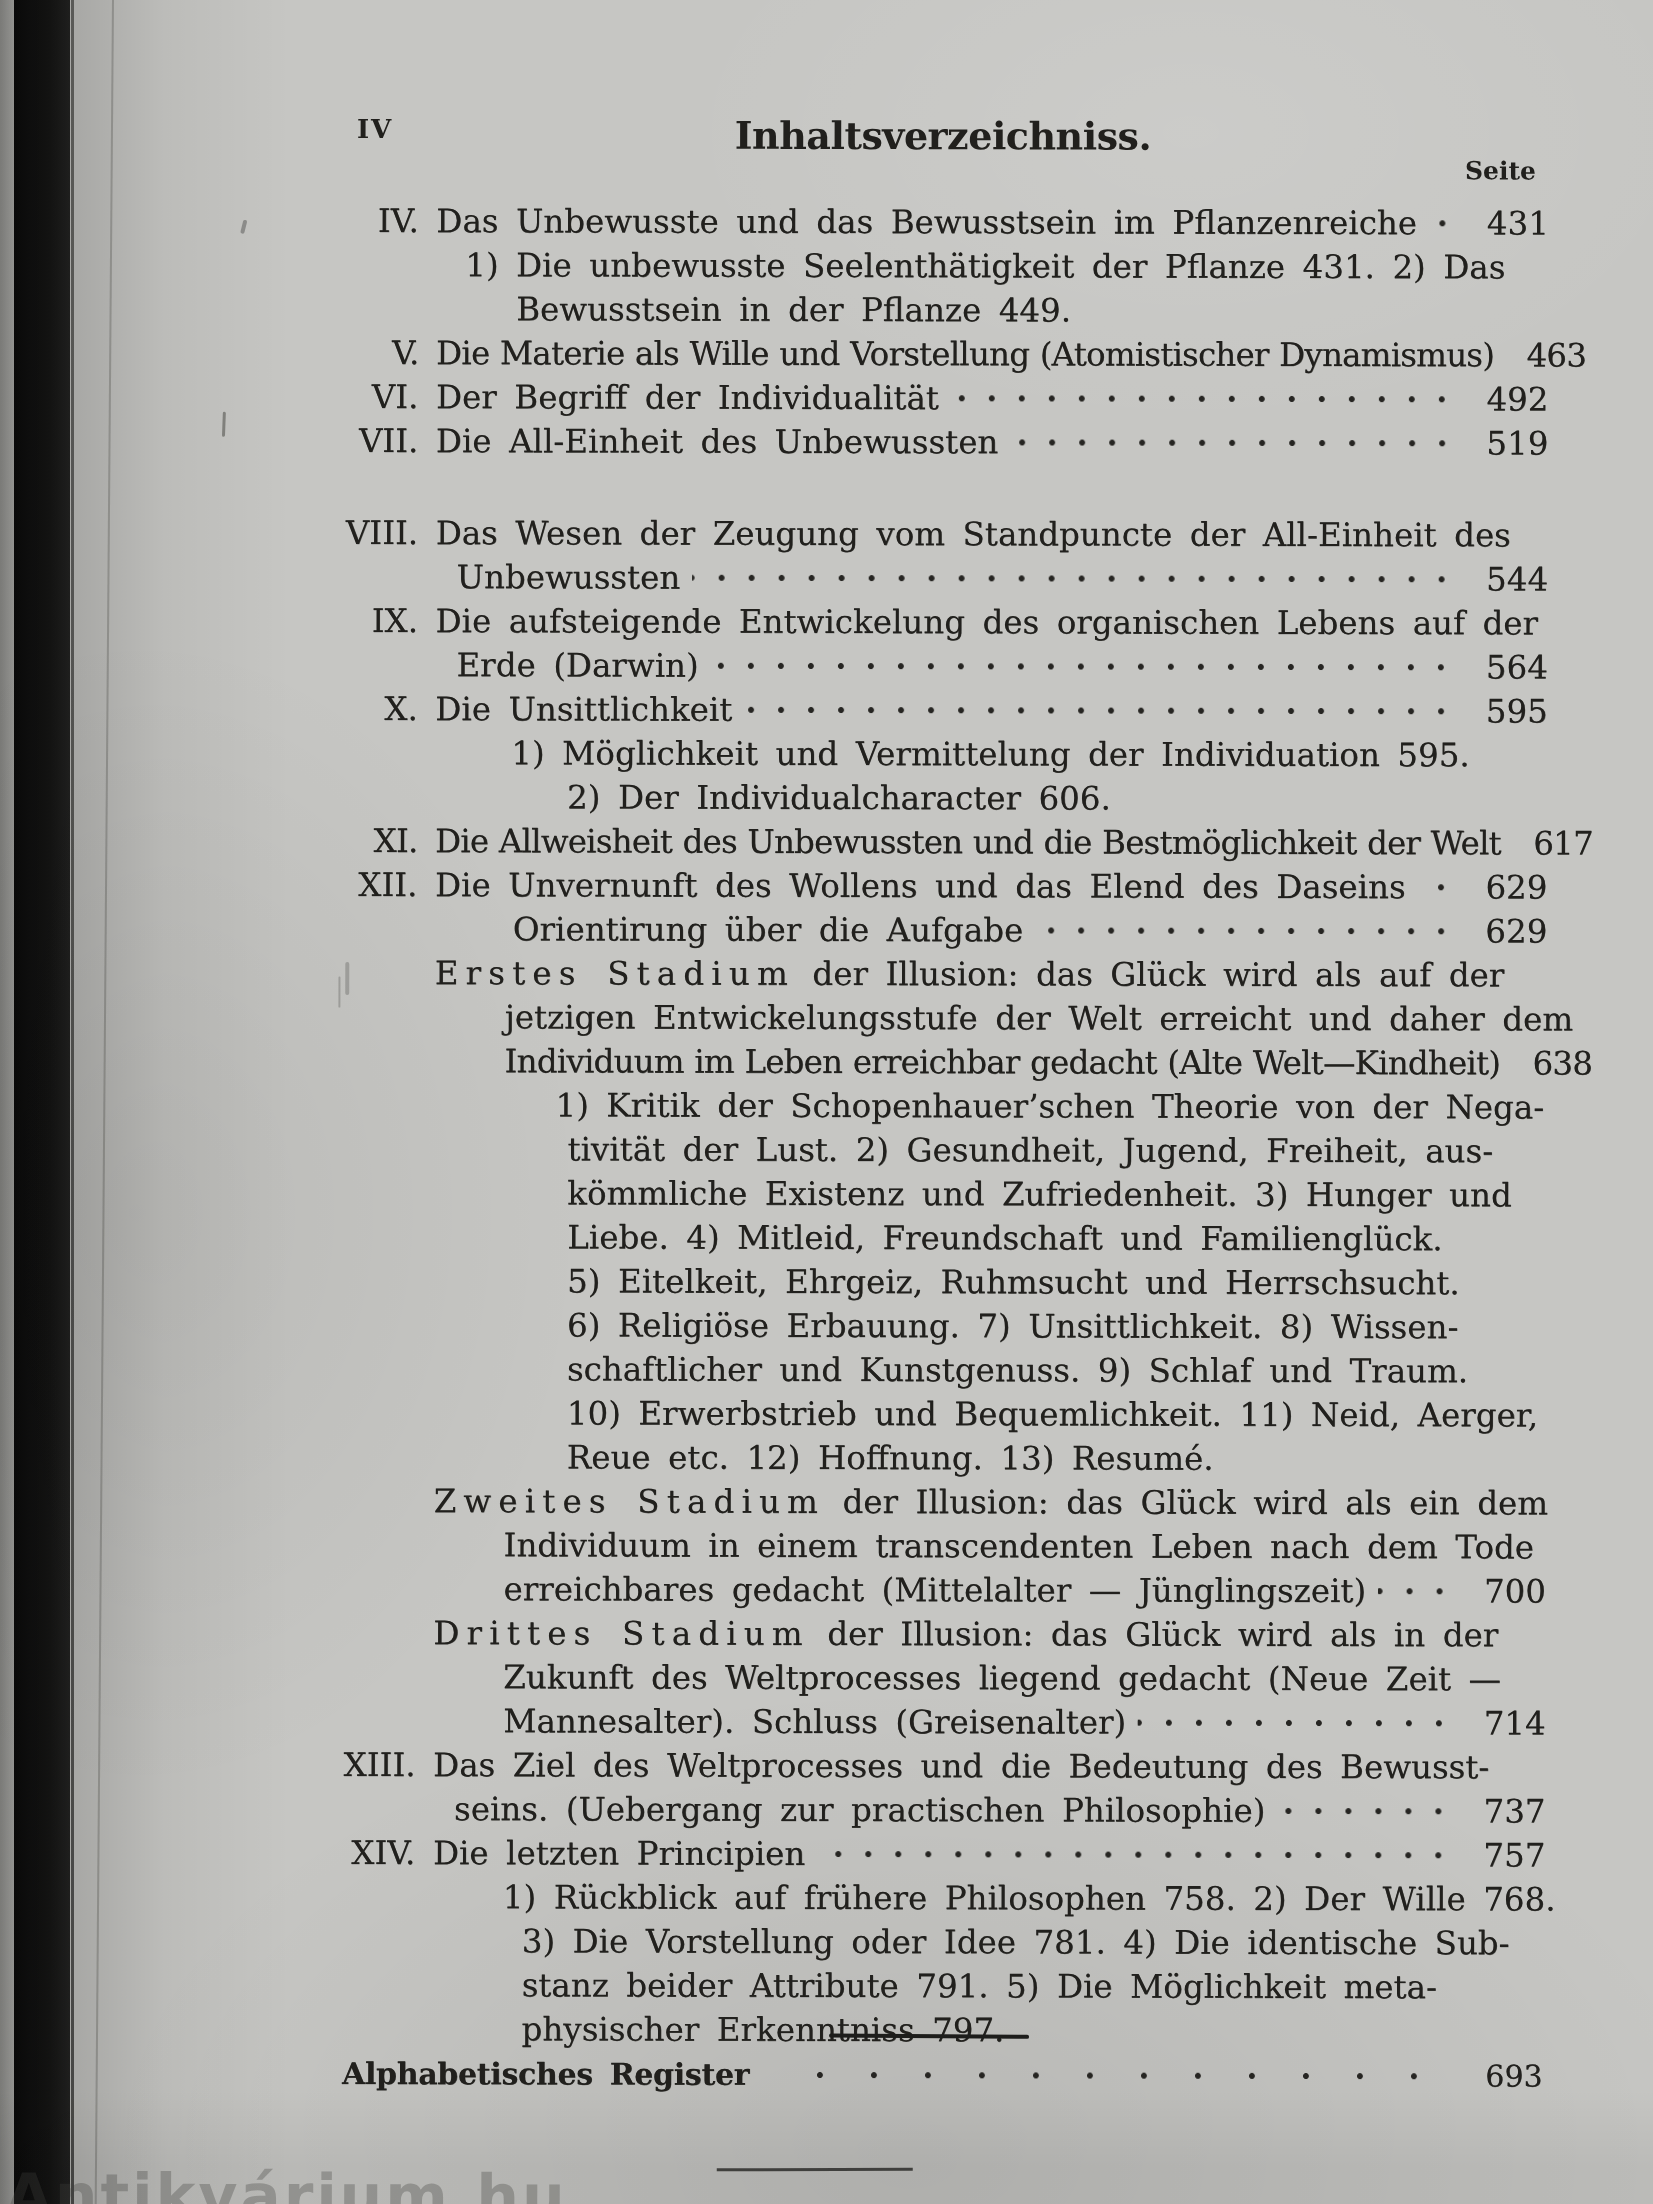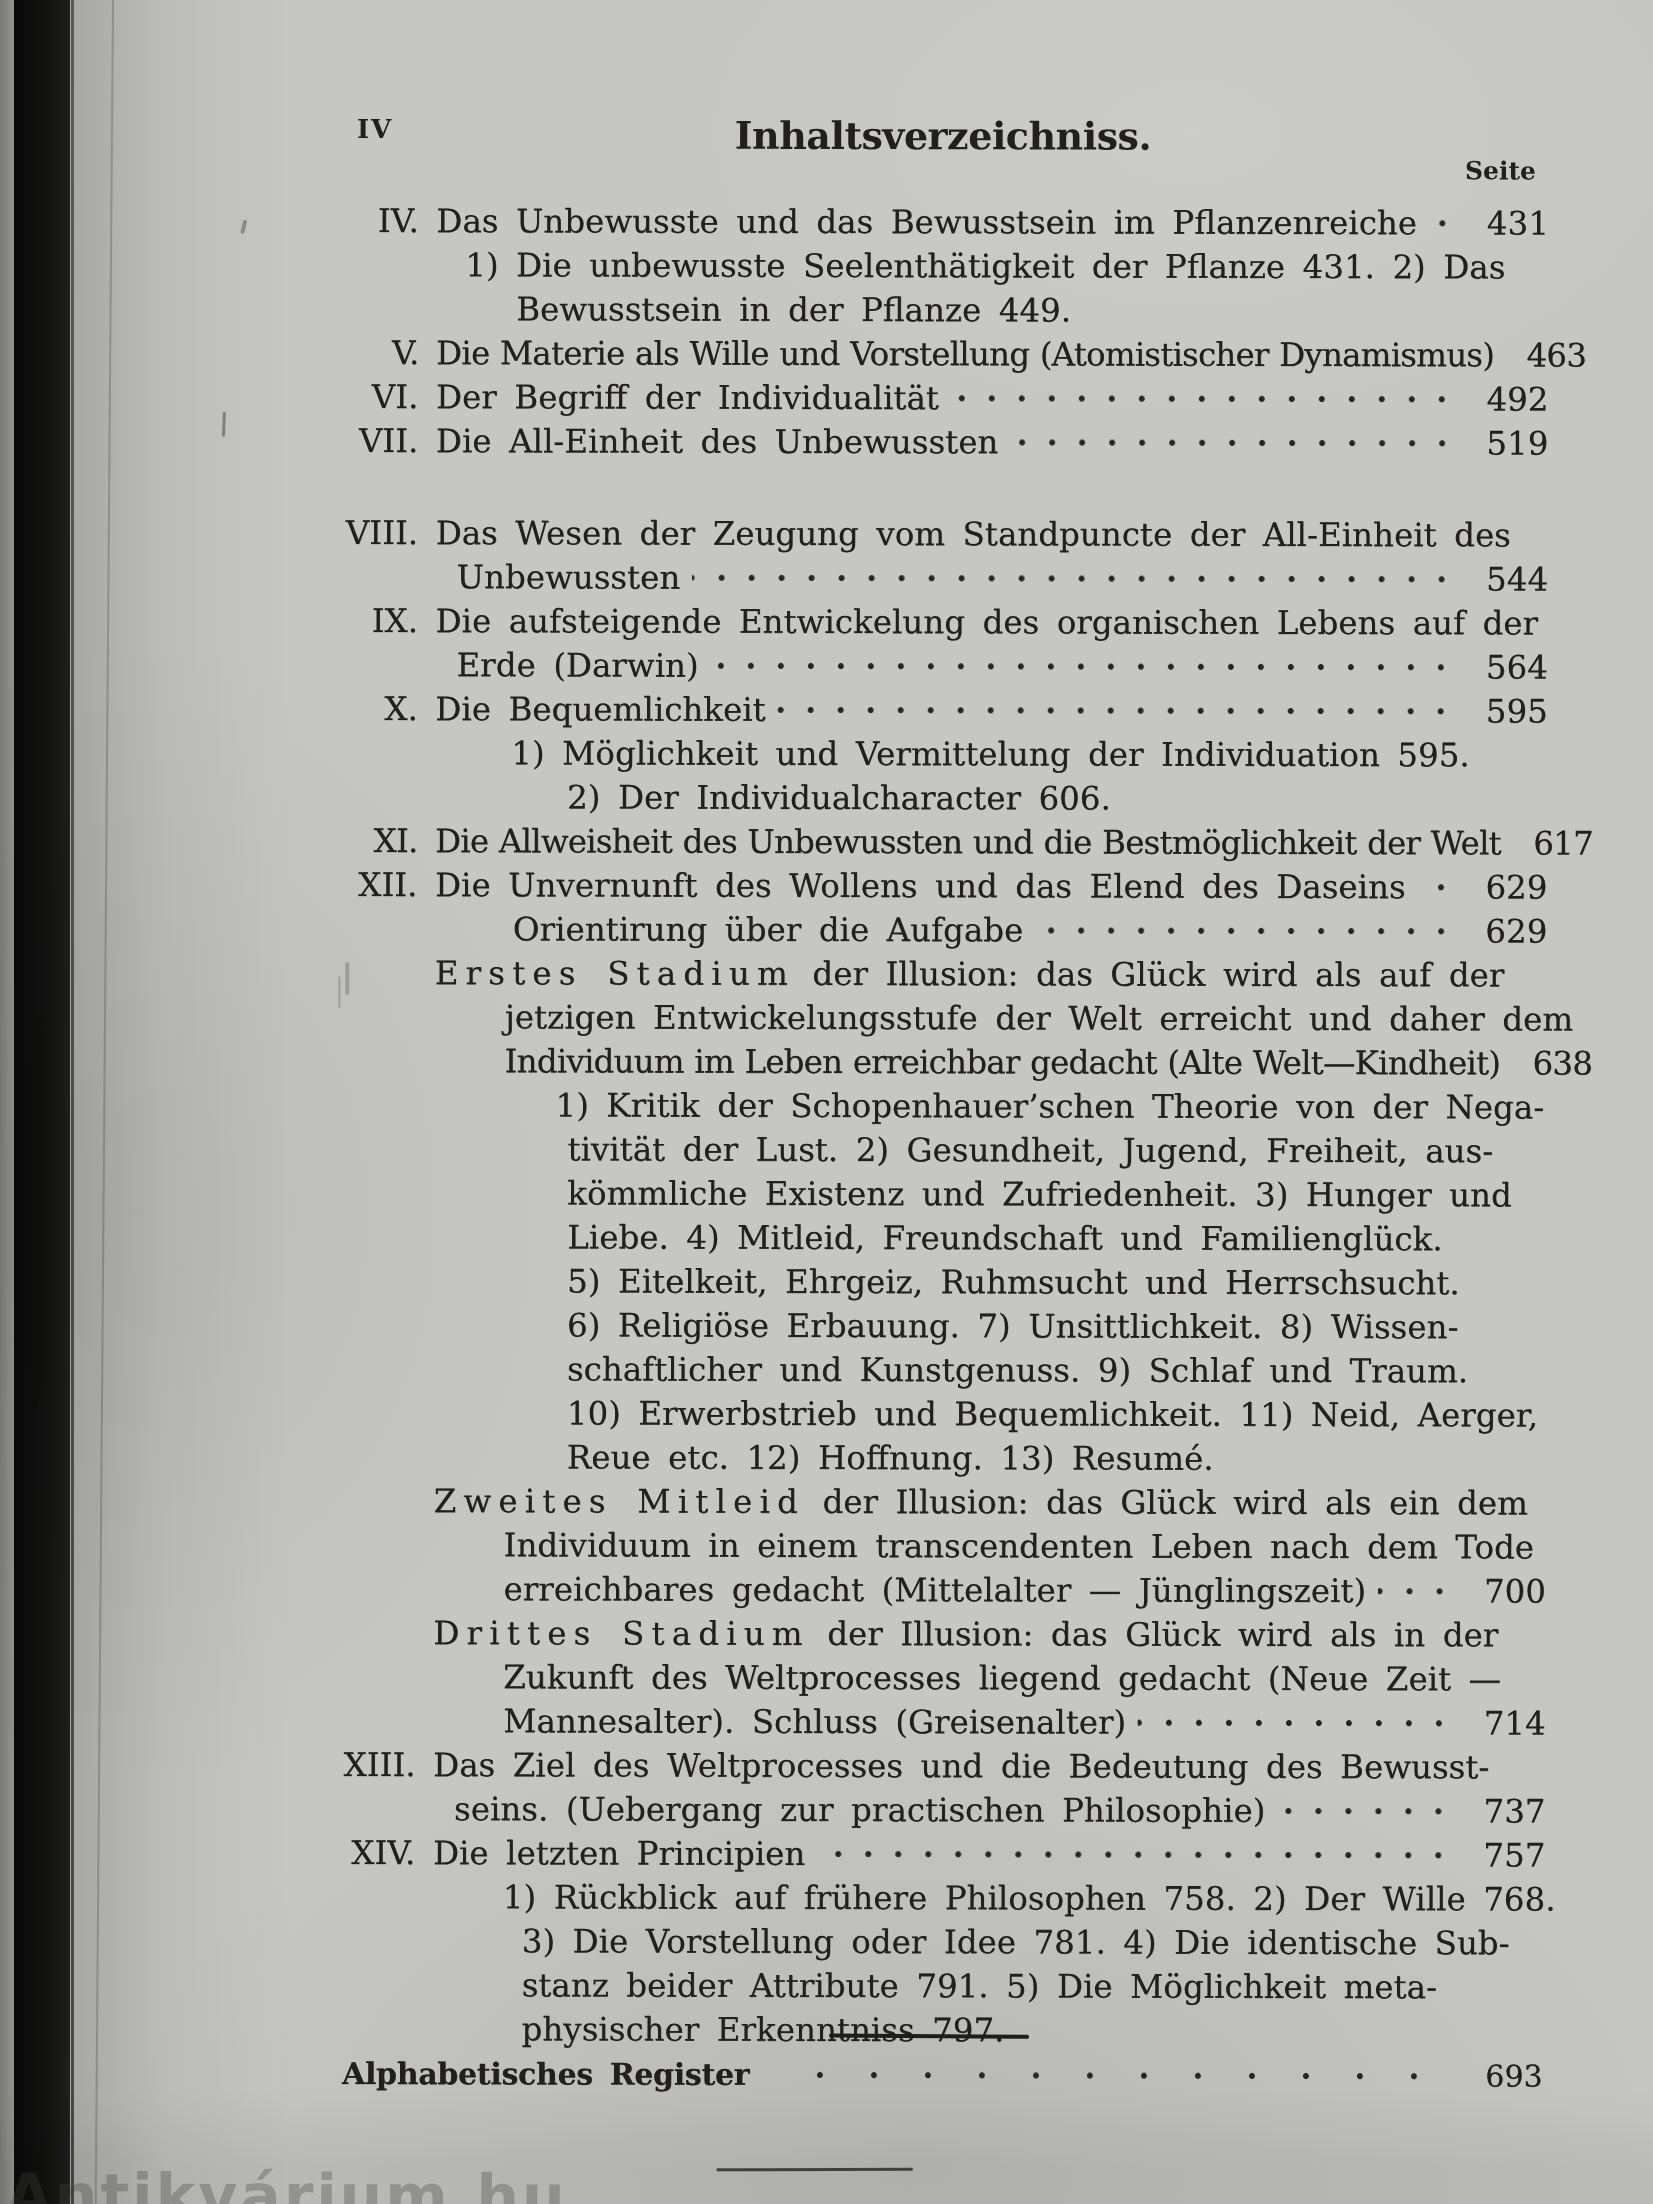"Die Bequemlichkeit" span.body-text { text: Bequemlichkeit -> Unsittlichkeit }
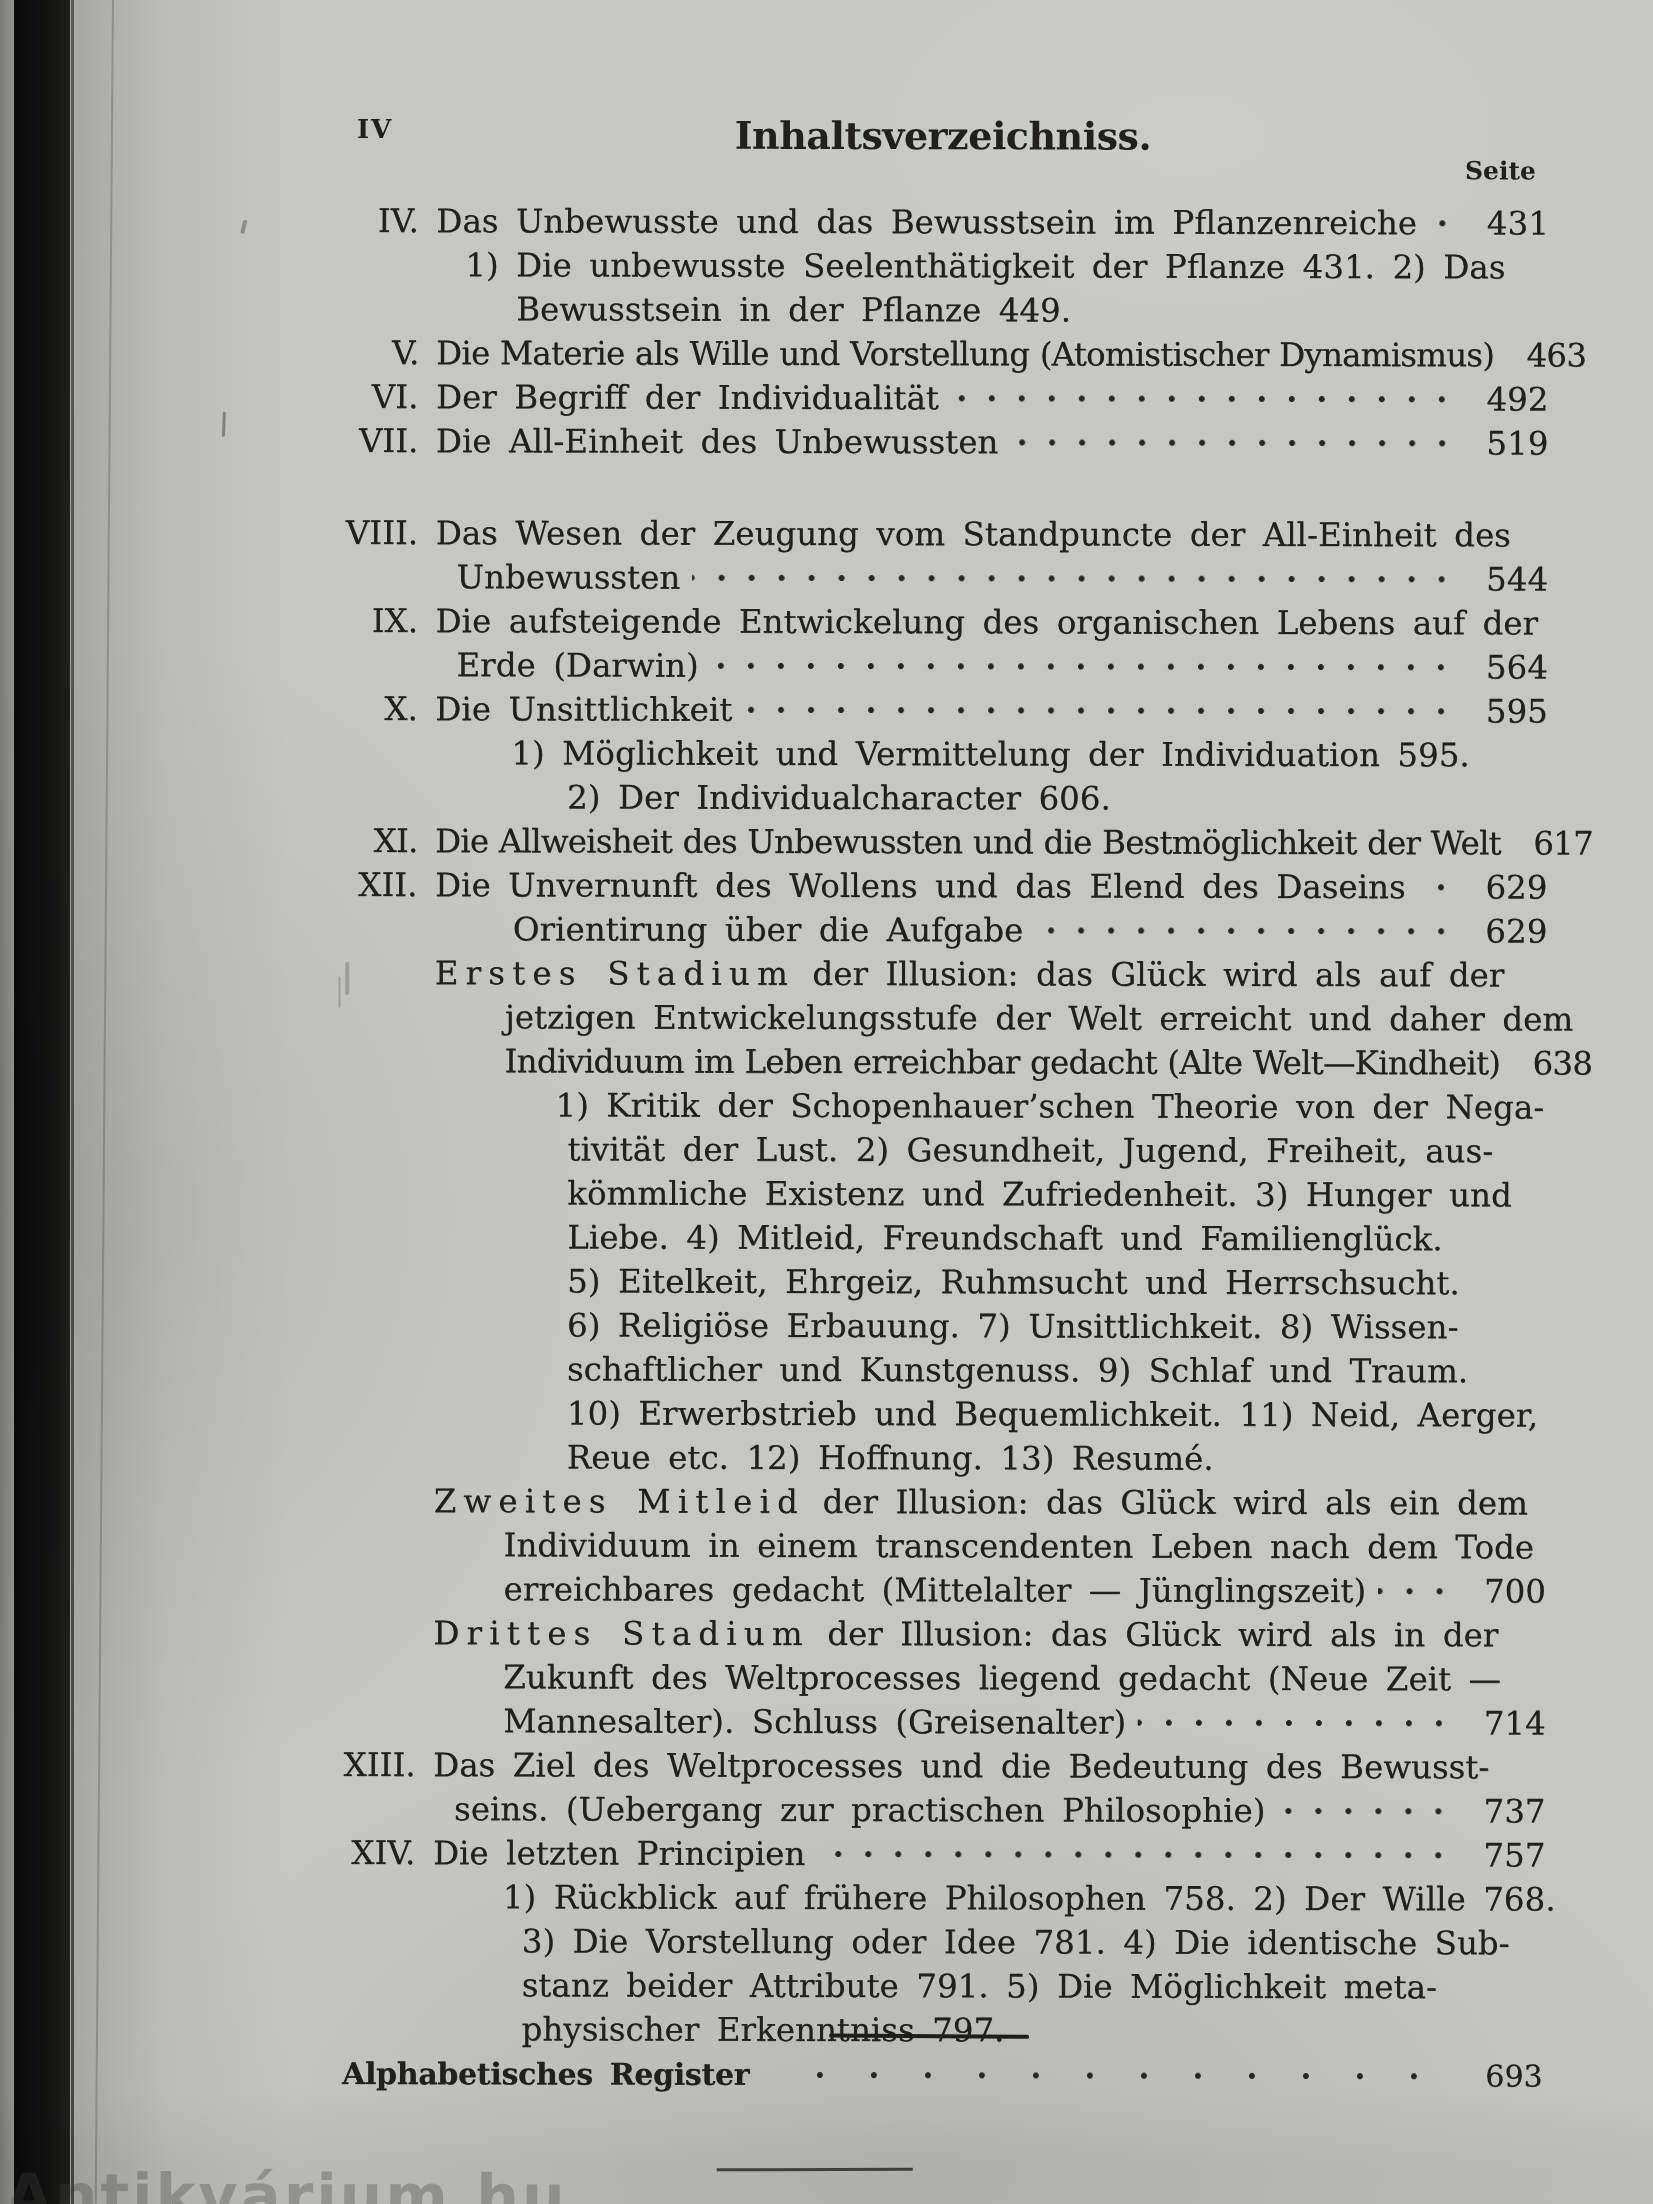"Zweites Mitleid" span.sp { text: Mitleid -> Stadium }
